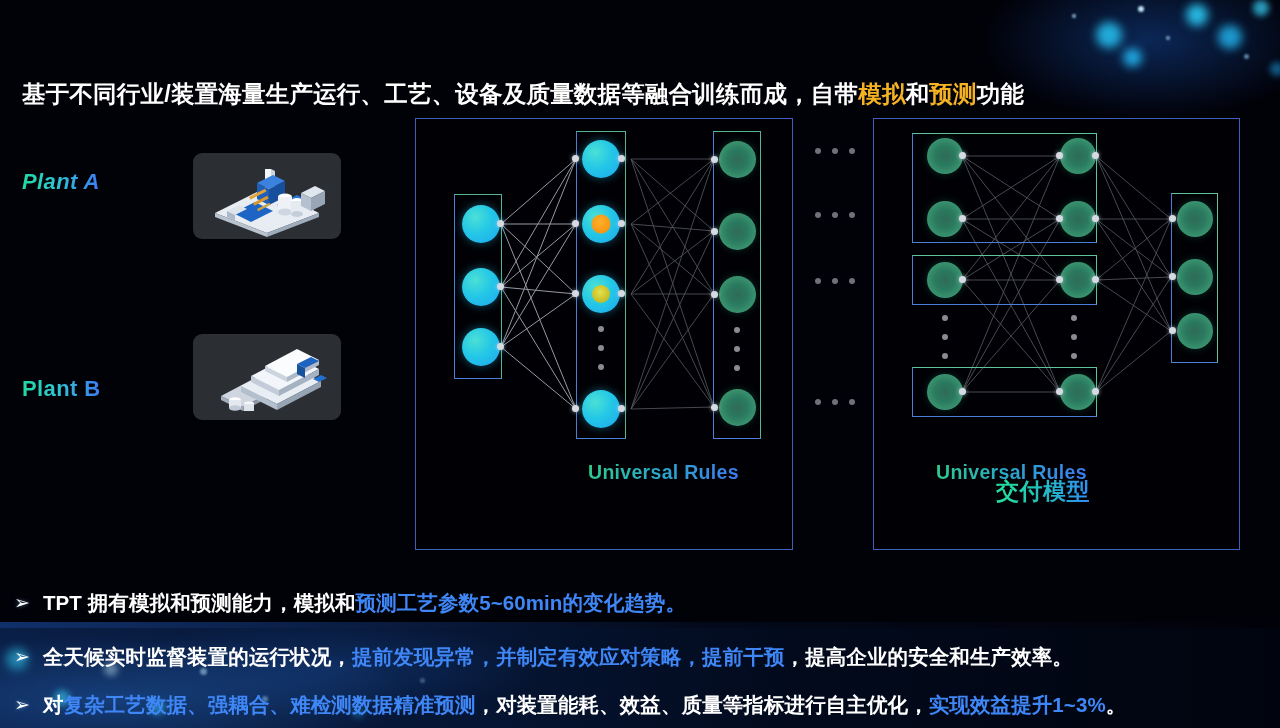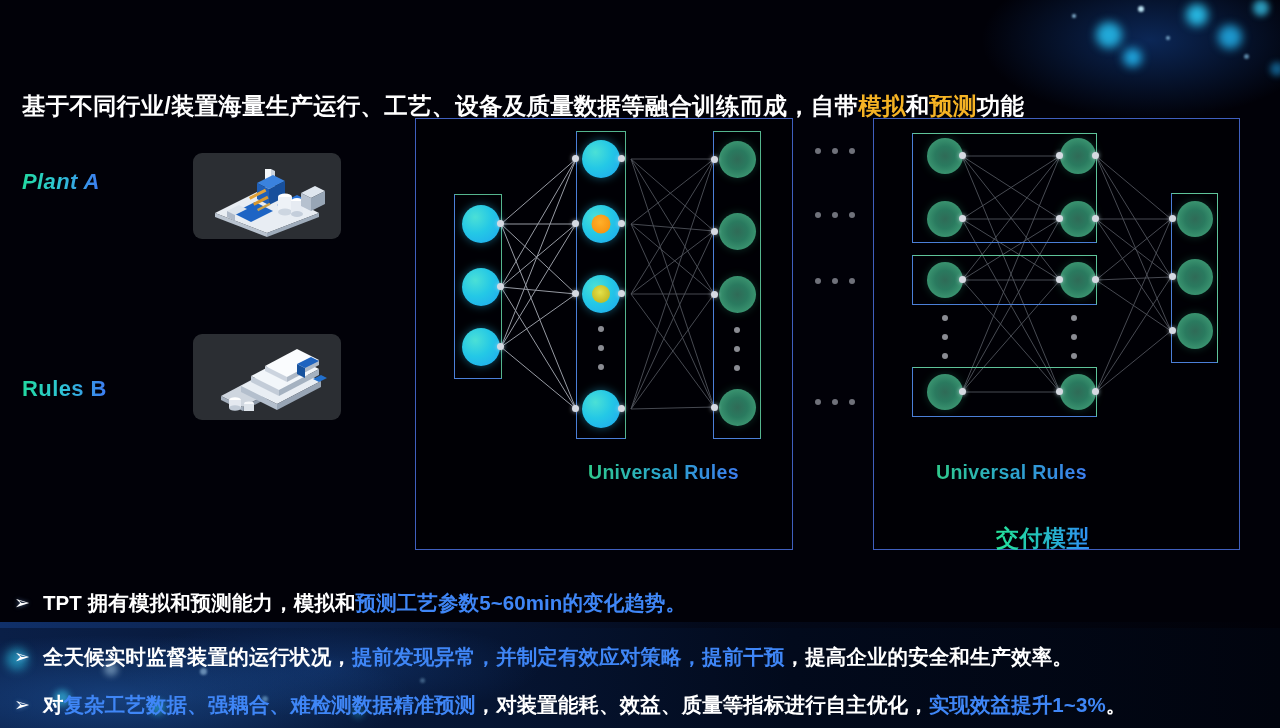"基于不同行业/装置海量生产运行、工艺、设备及质量数据等融合训练而成，自带模拟和预" #subtitle { top: 90px -> 78px }
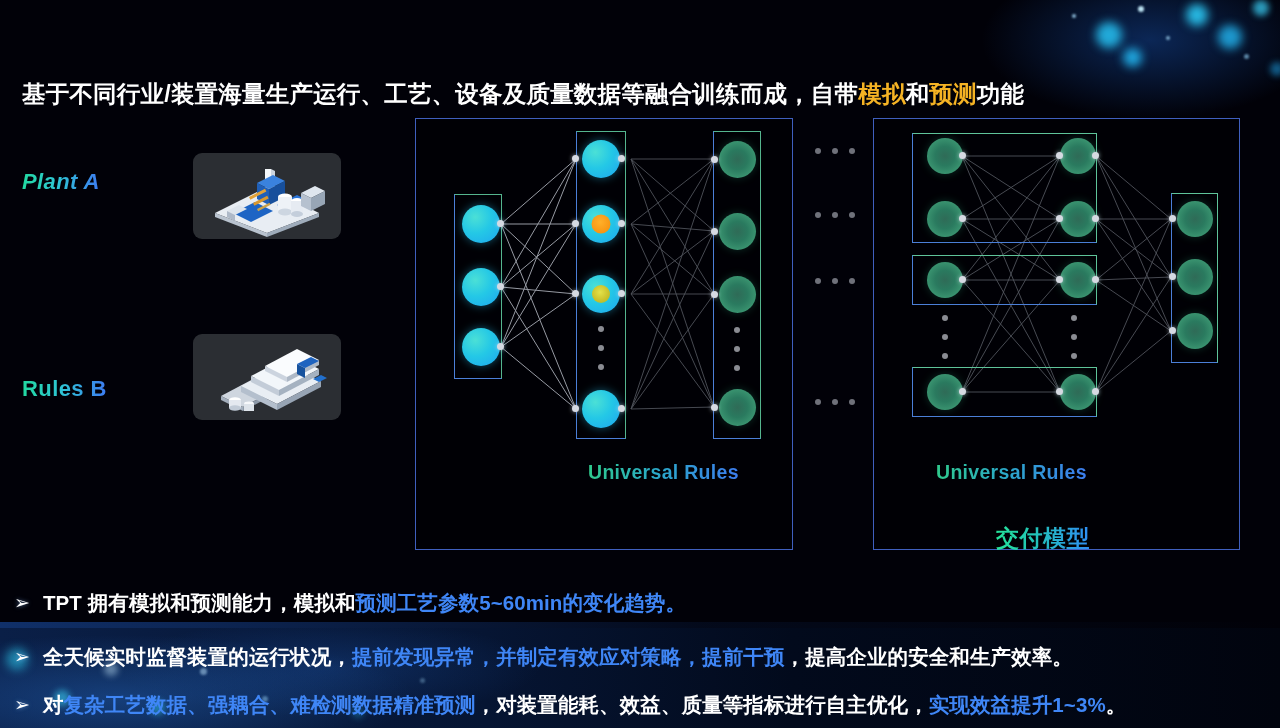"Rules B" div.plant-label { text: Rules -> Plant }
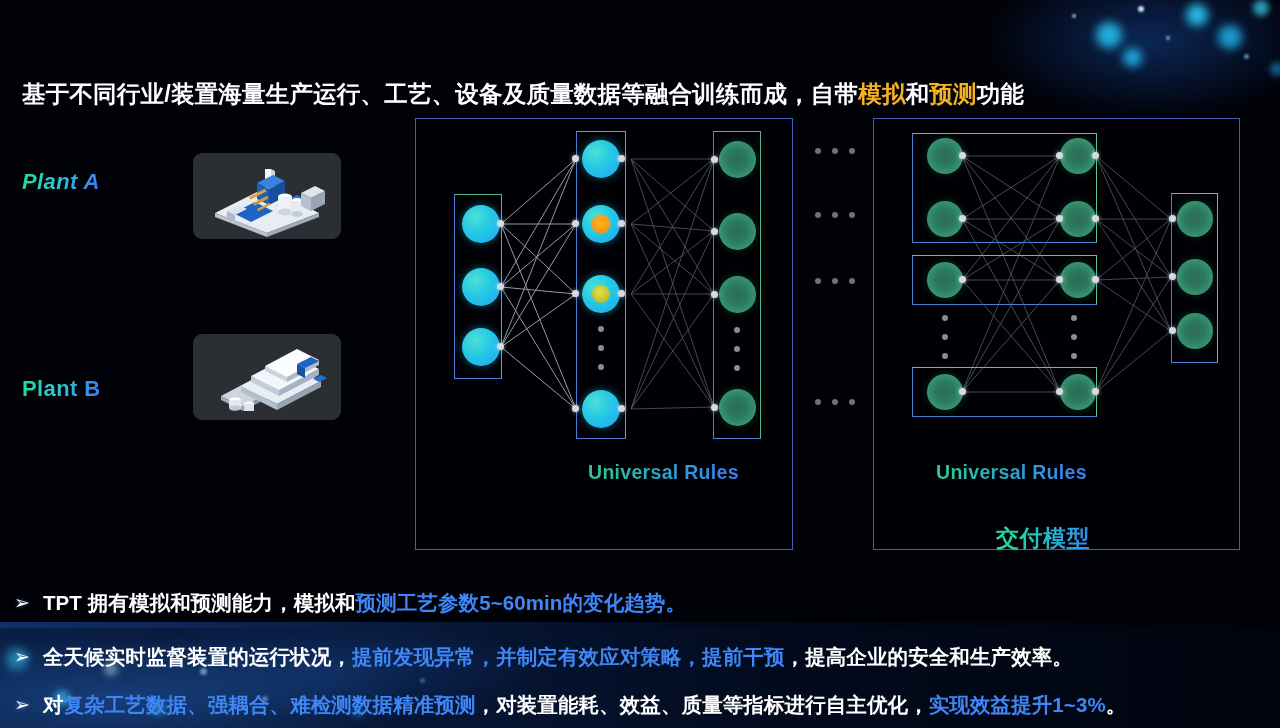"交付模型" #panel-right-caption { top: 523px -> 476px }
